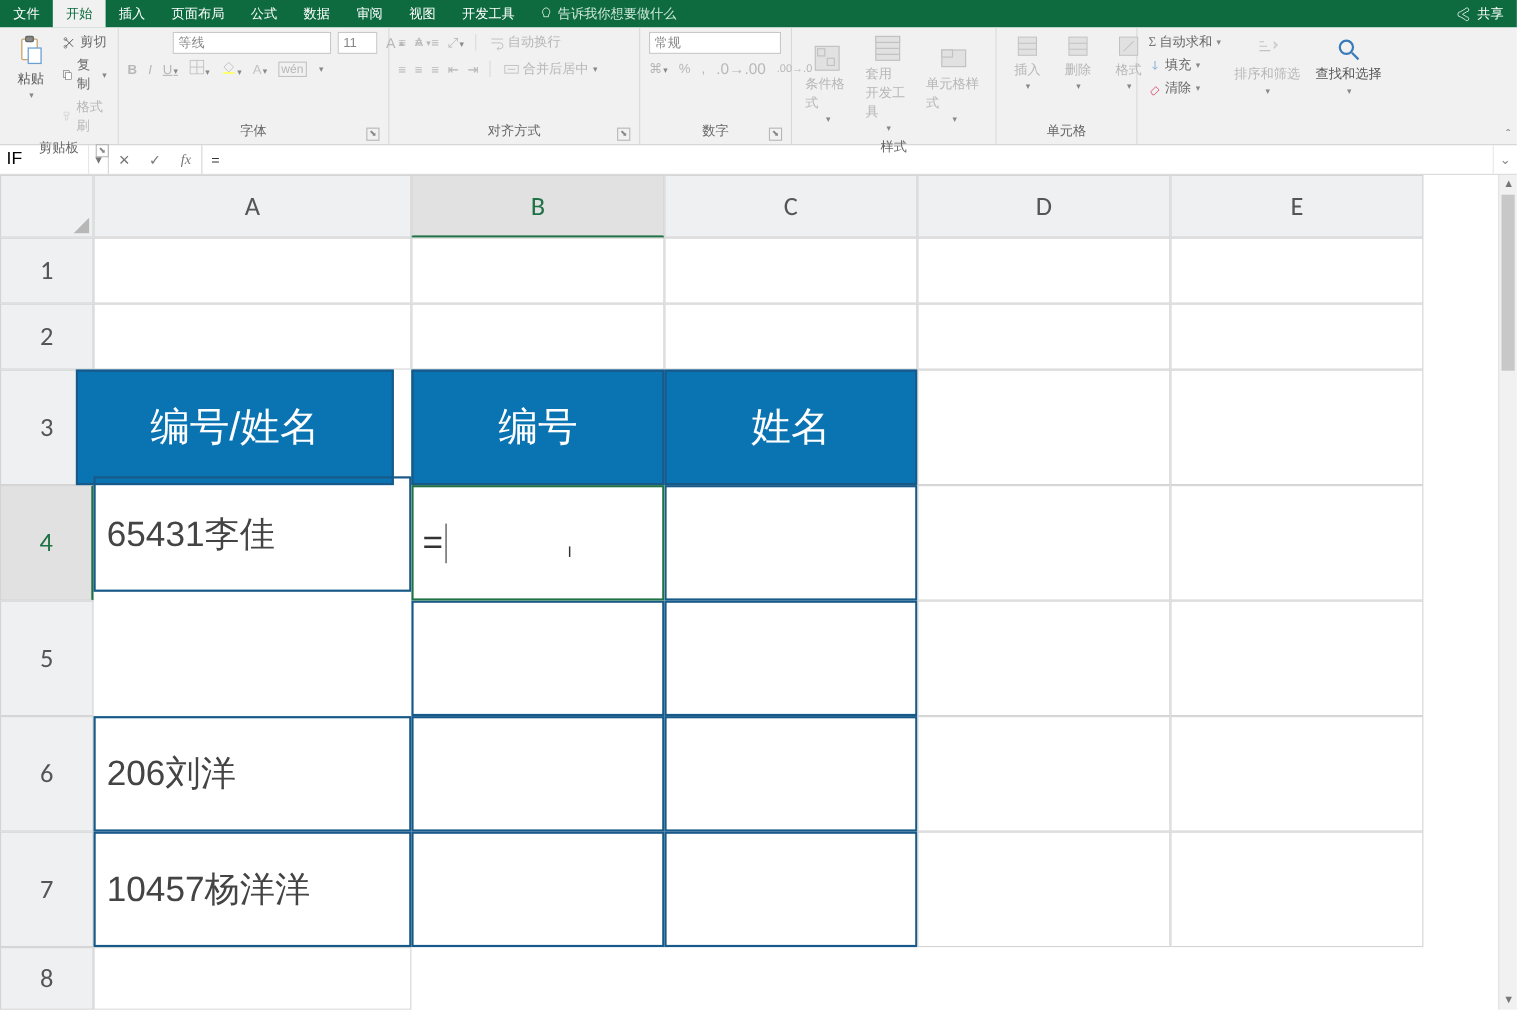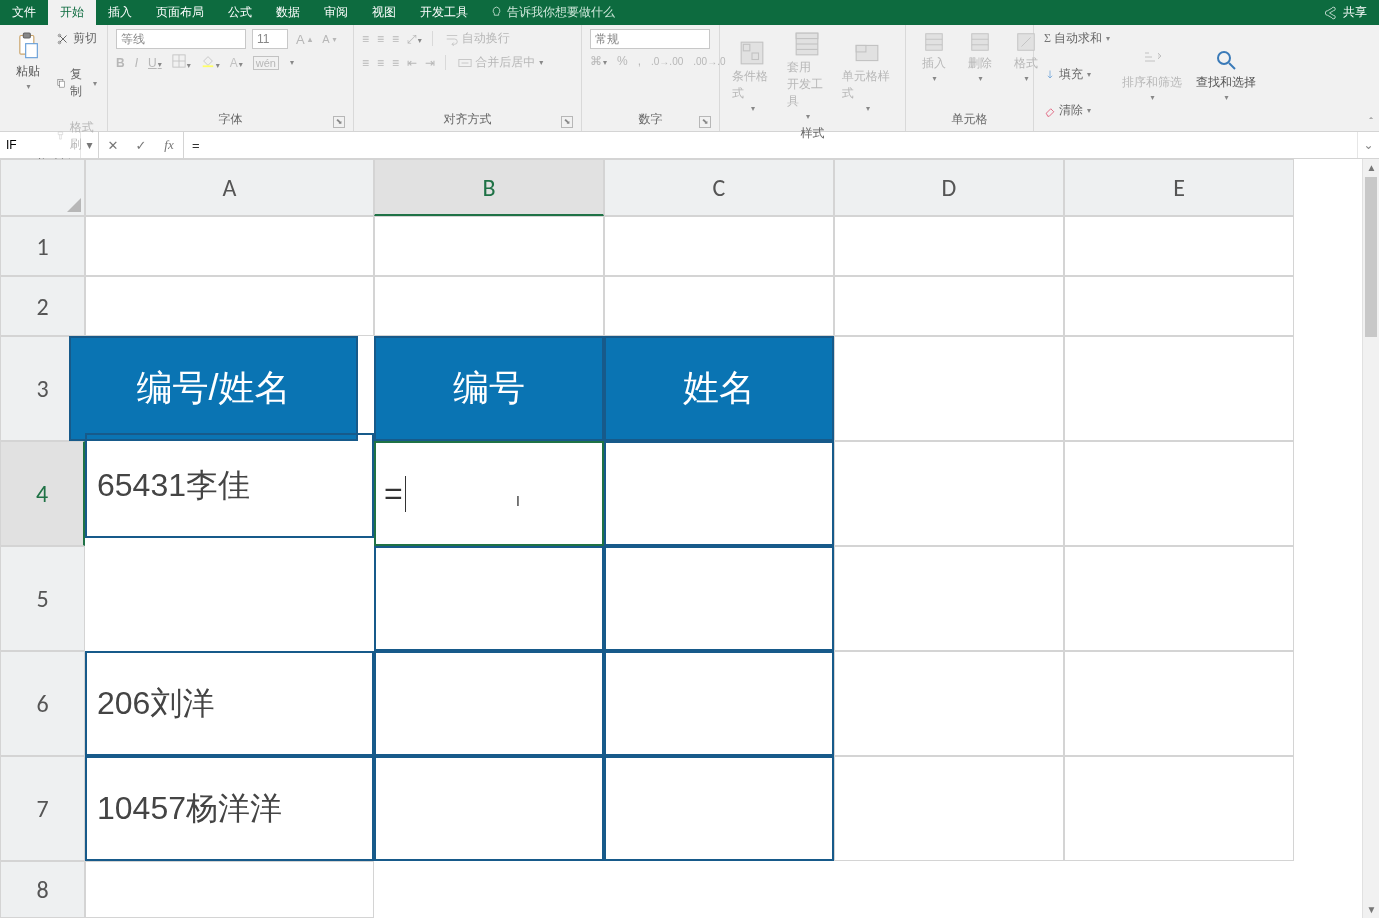"剪切" .btncol { gap: 17px -> 2px }
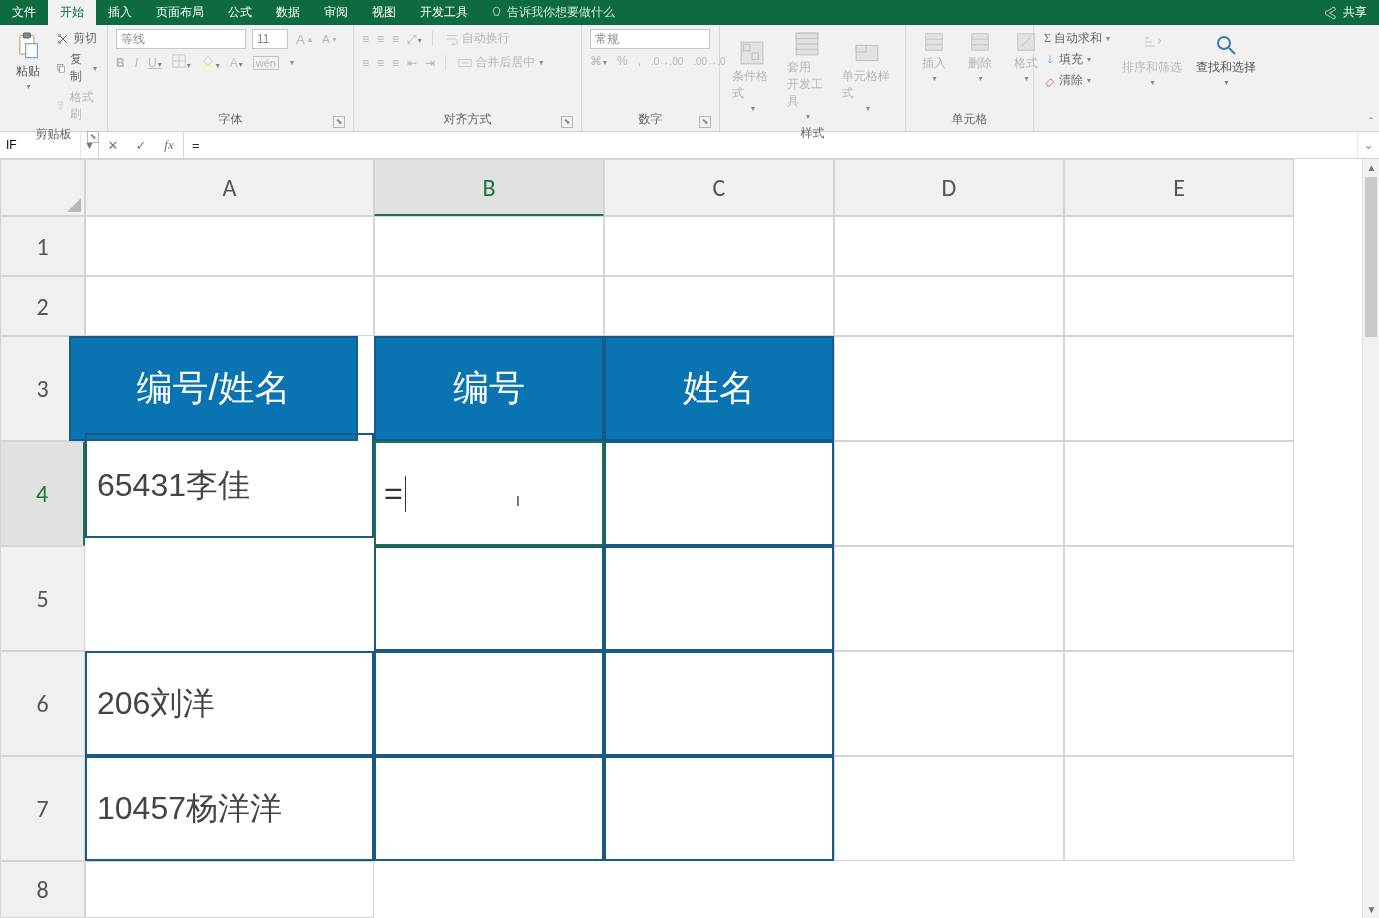"等线" input.fake { margin-left: none -> 41px; width: 130px -> 144px }
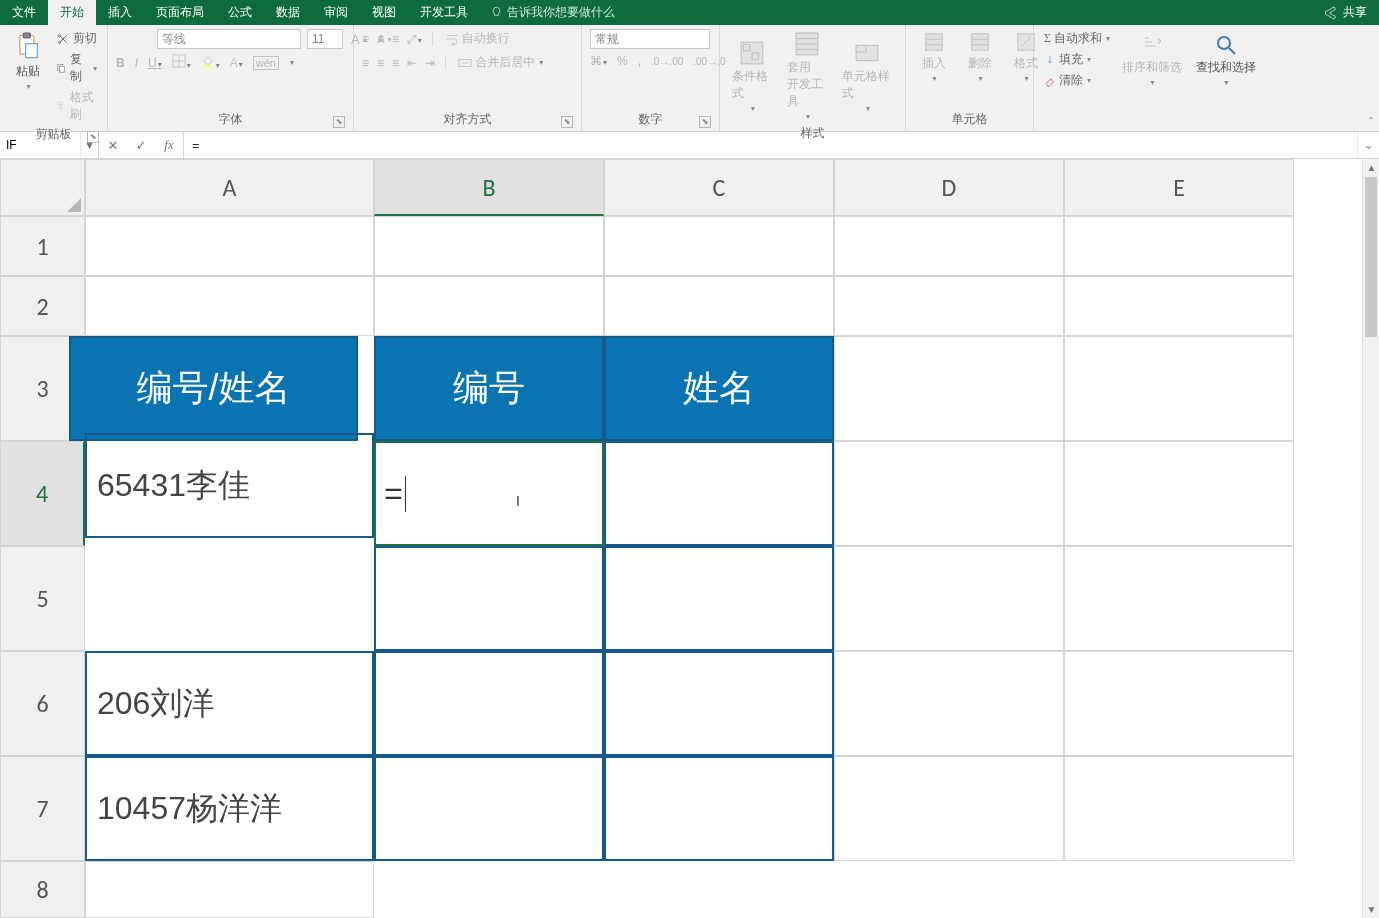".0→.00" span { font-size: 10px -> 14px }
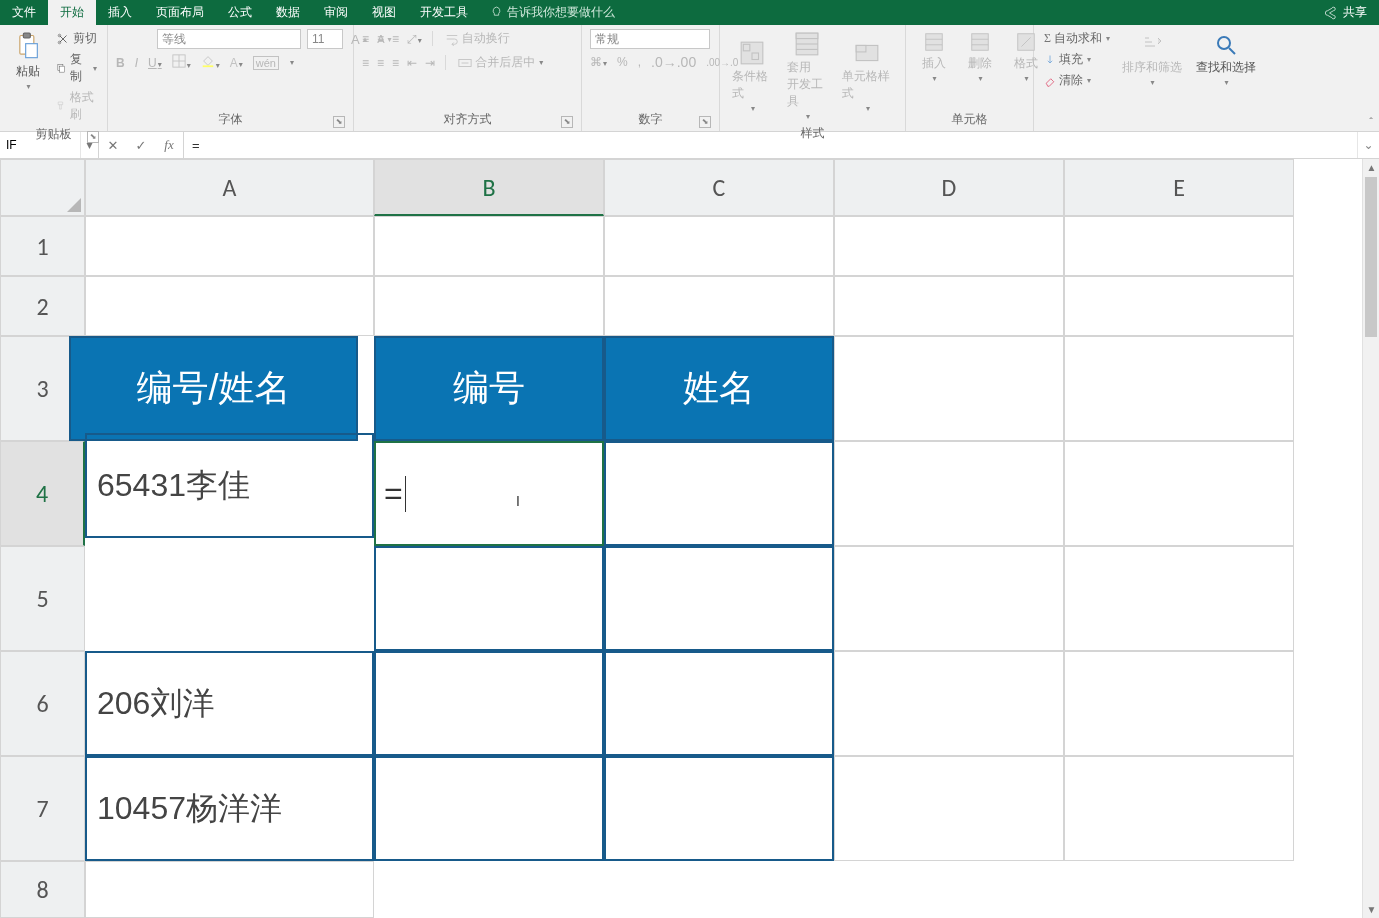"IF" .namebox input { font-size: 12px -> 16px }
